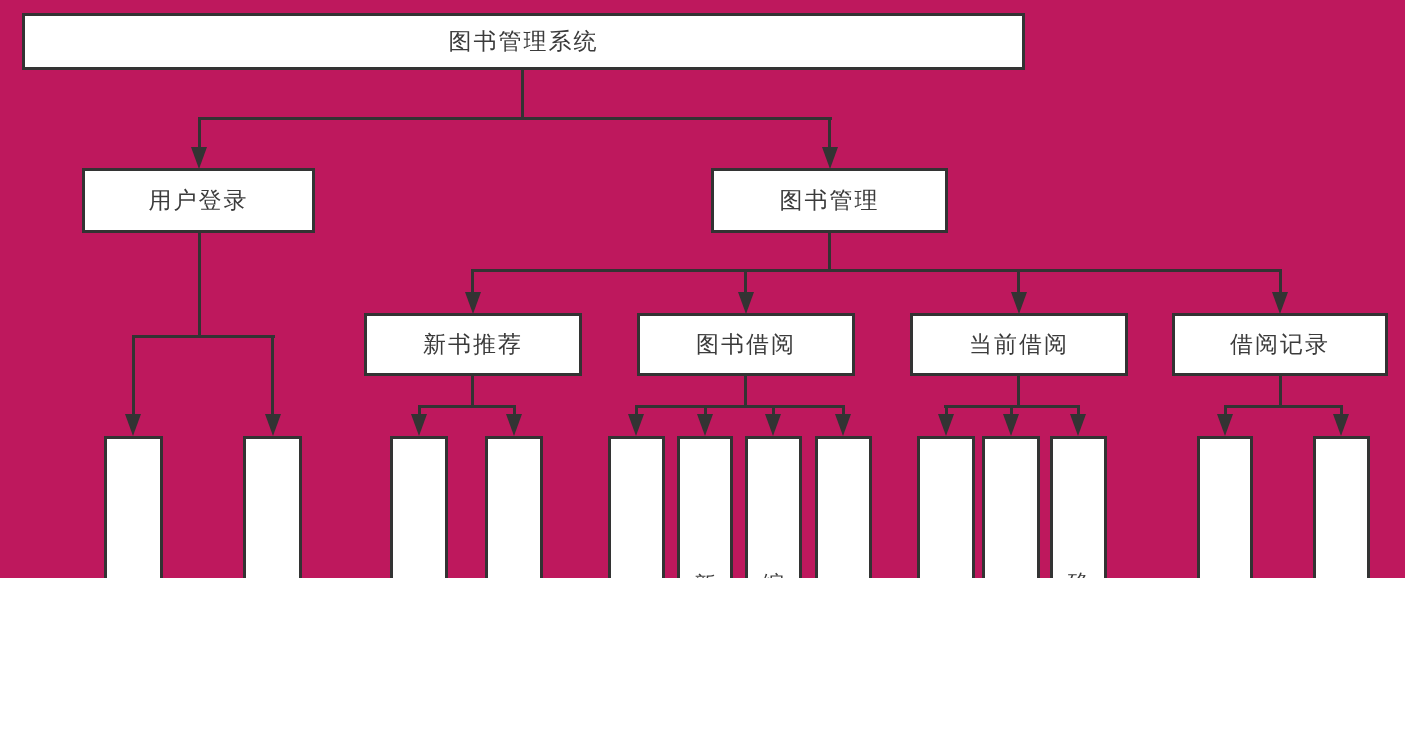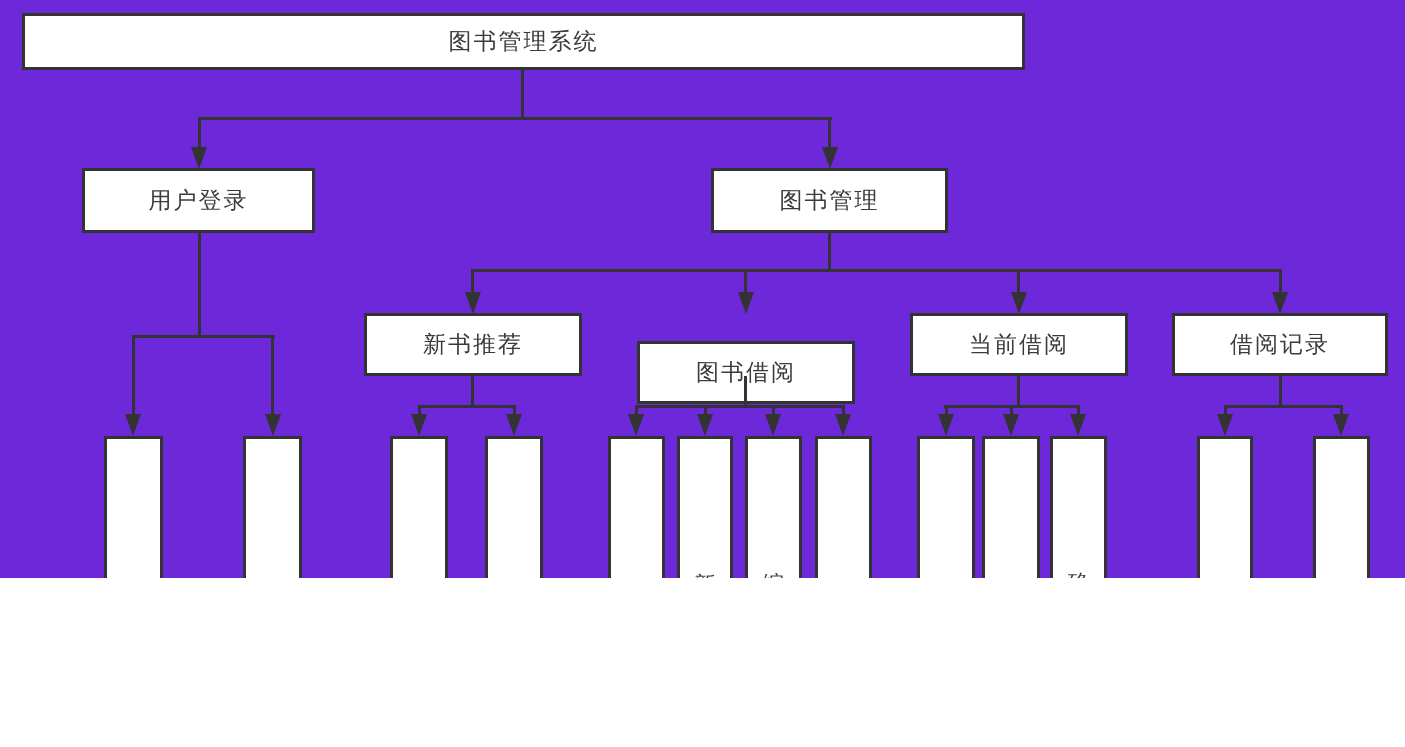"图书管理系统" .canvas { background: #6d28d9 -> #be185d }
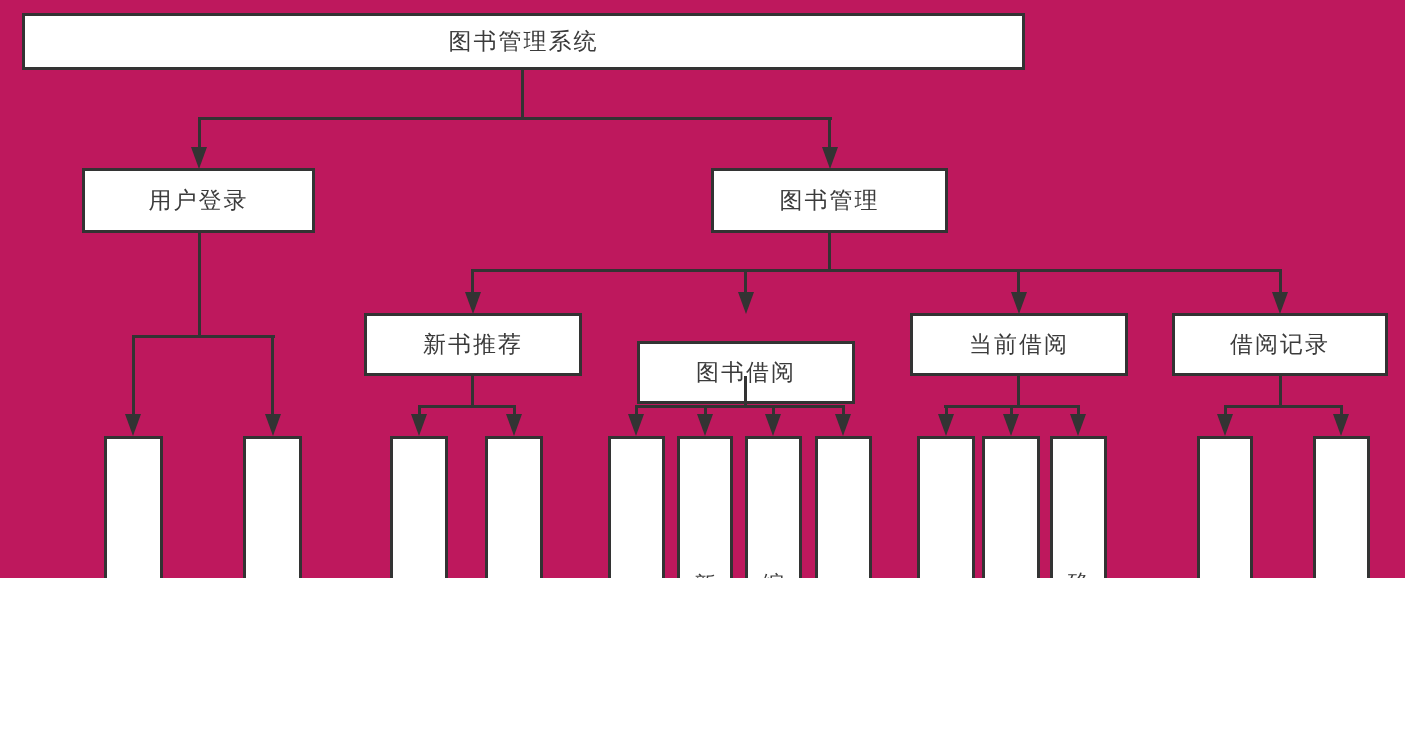"图书借阅" div.box { margin-top: 28px -> none }
